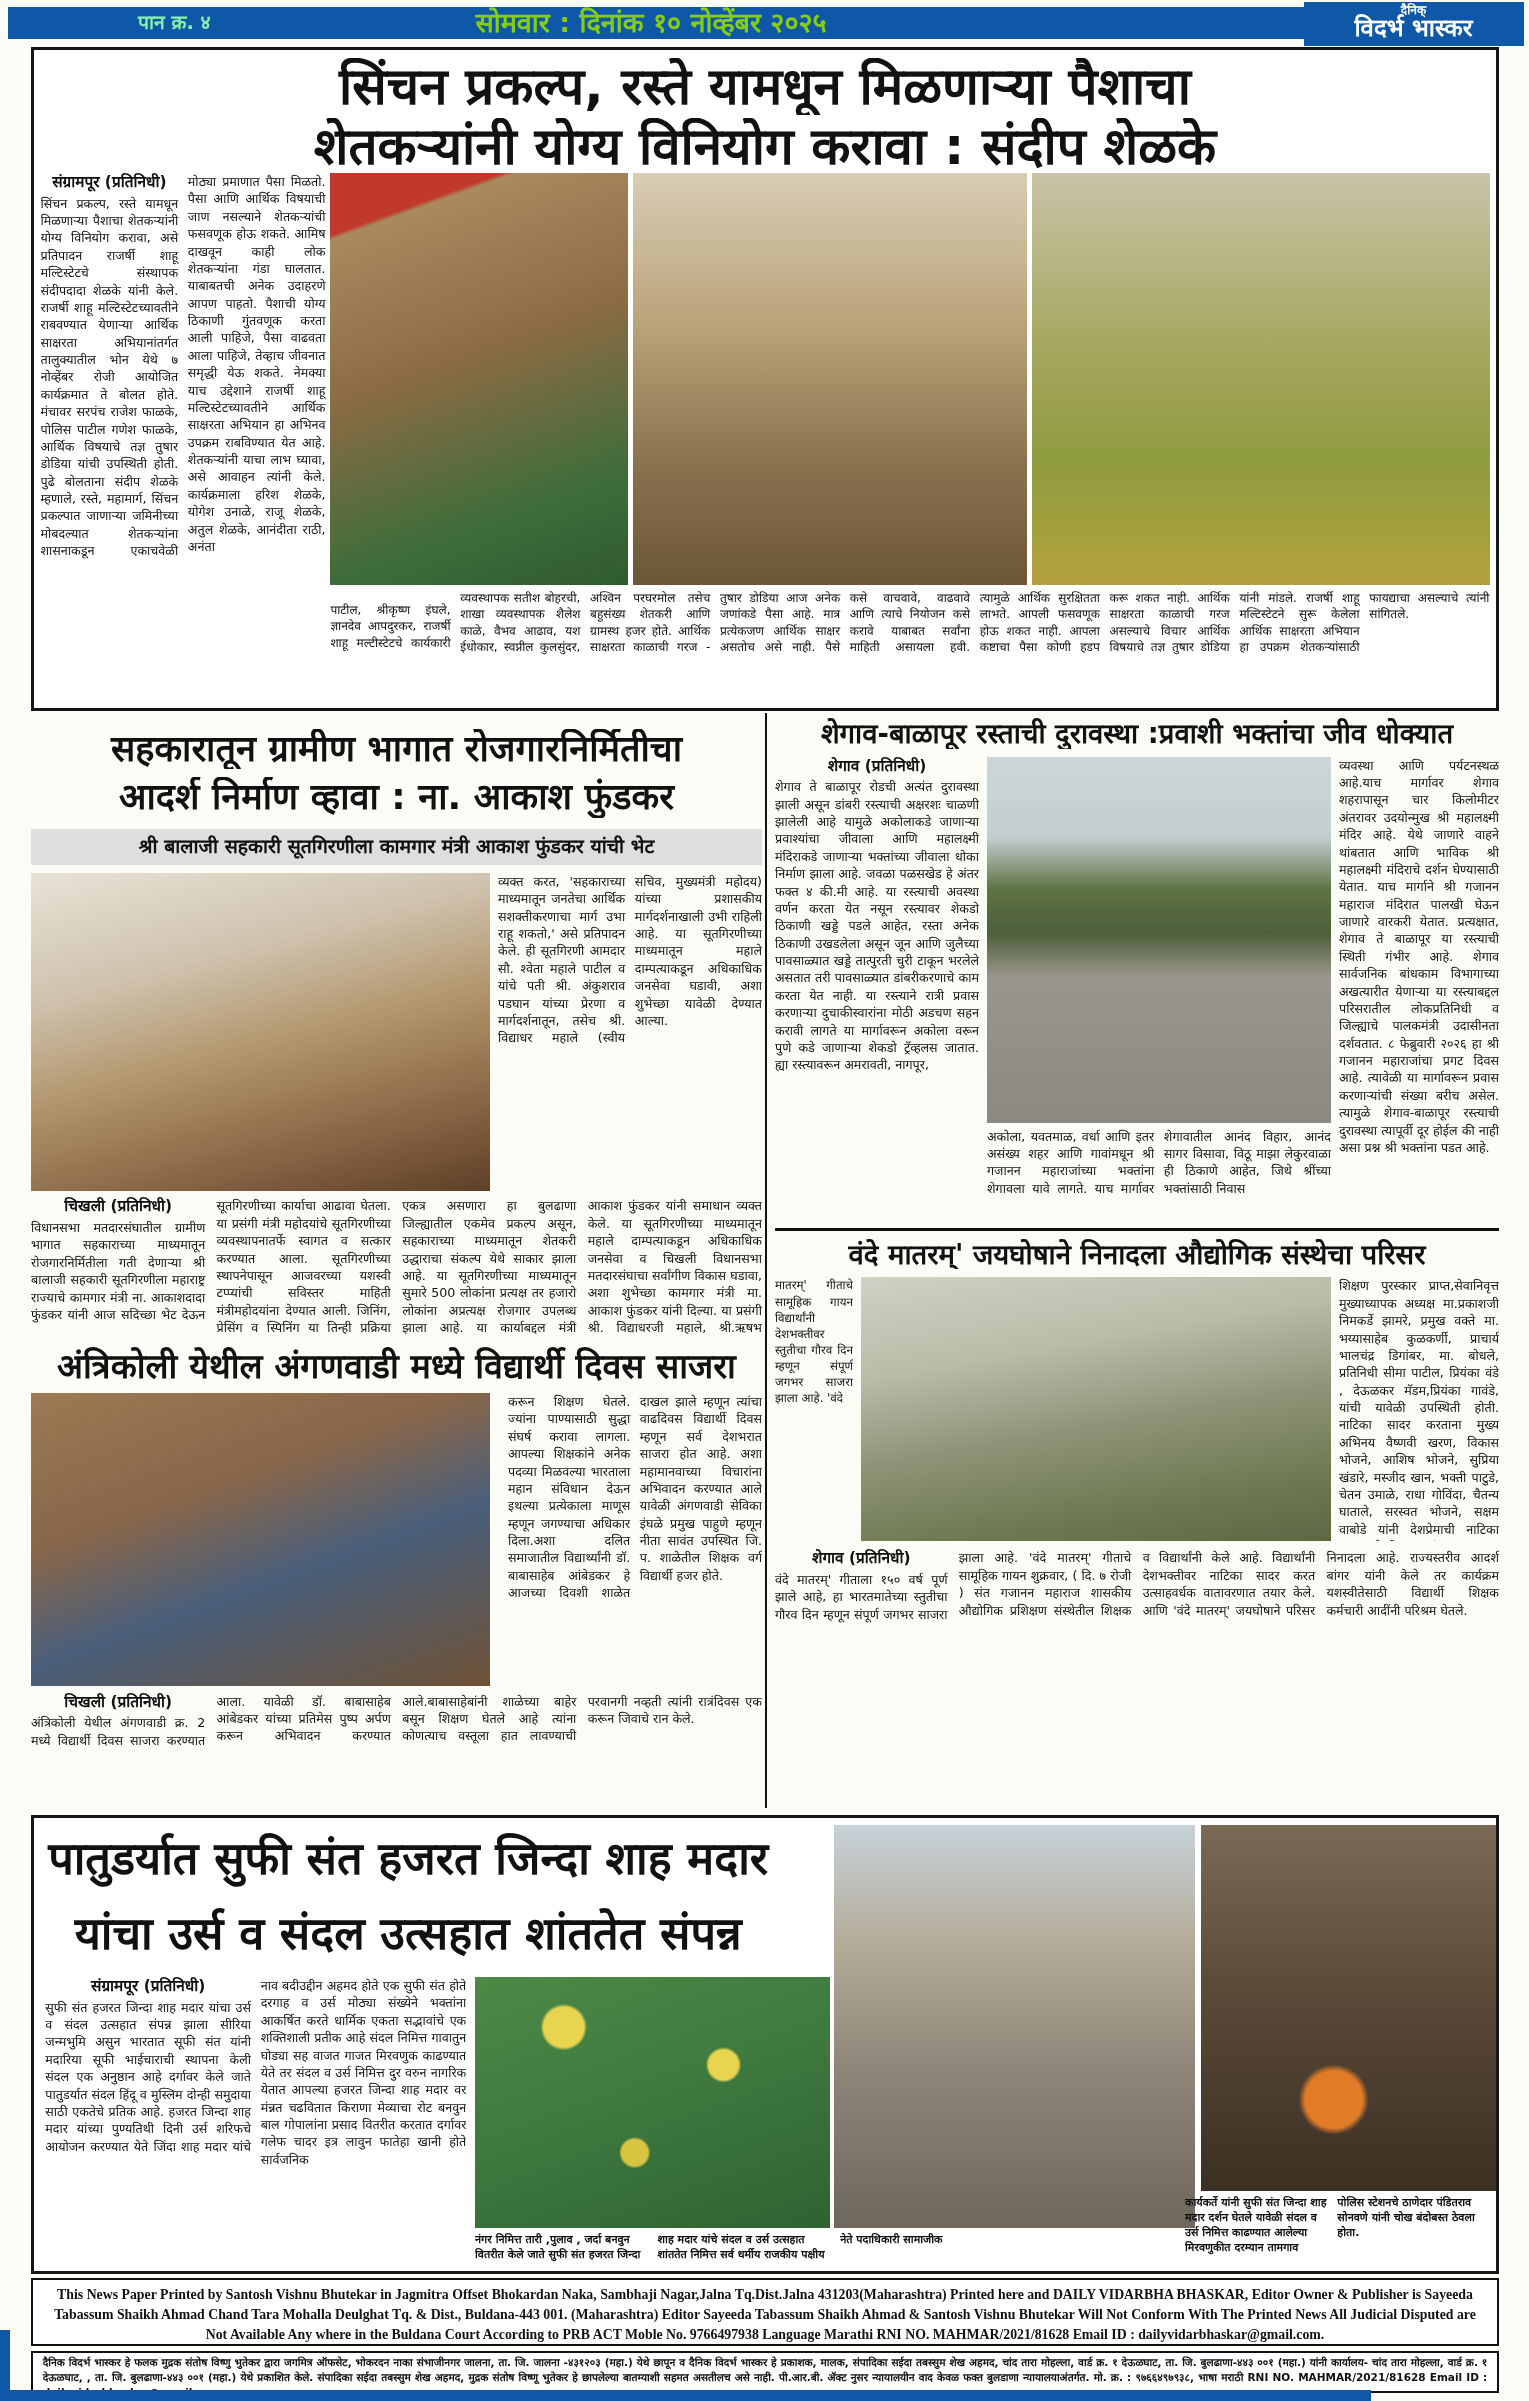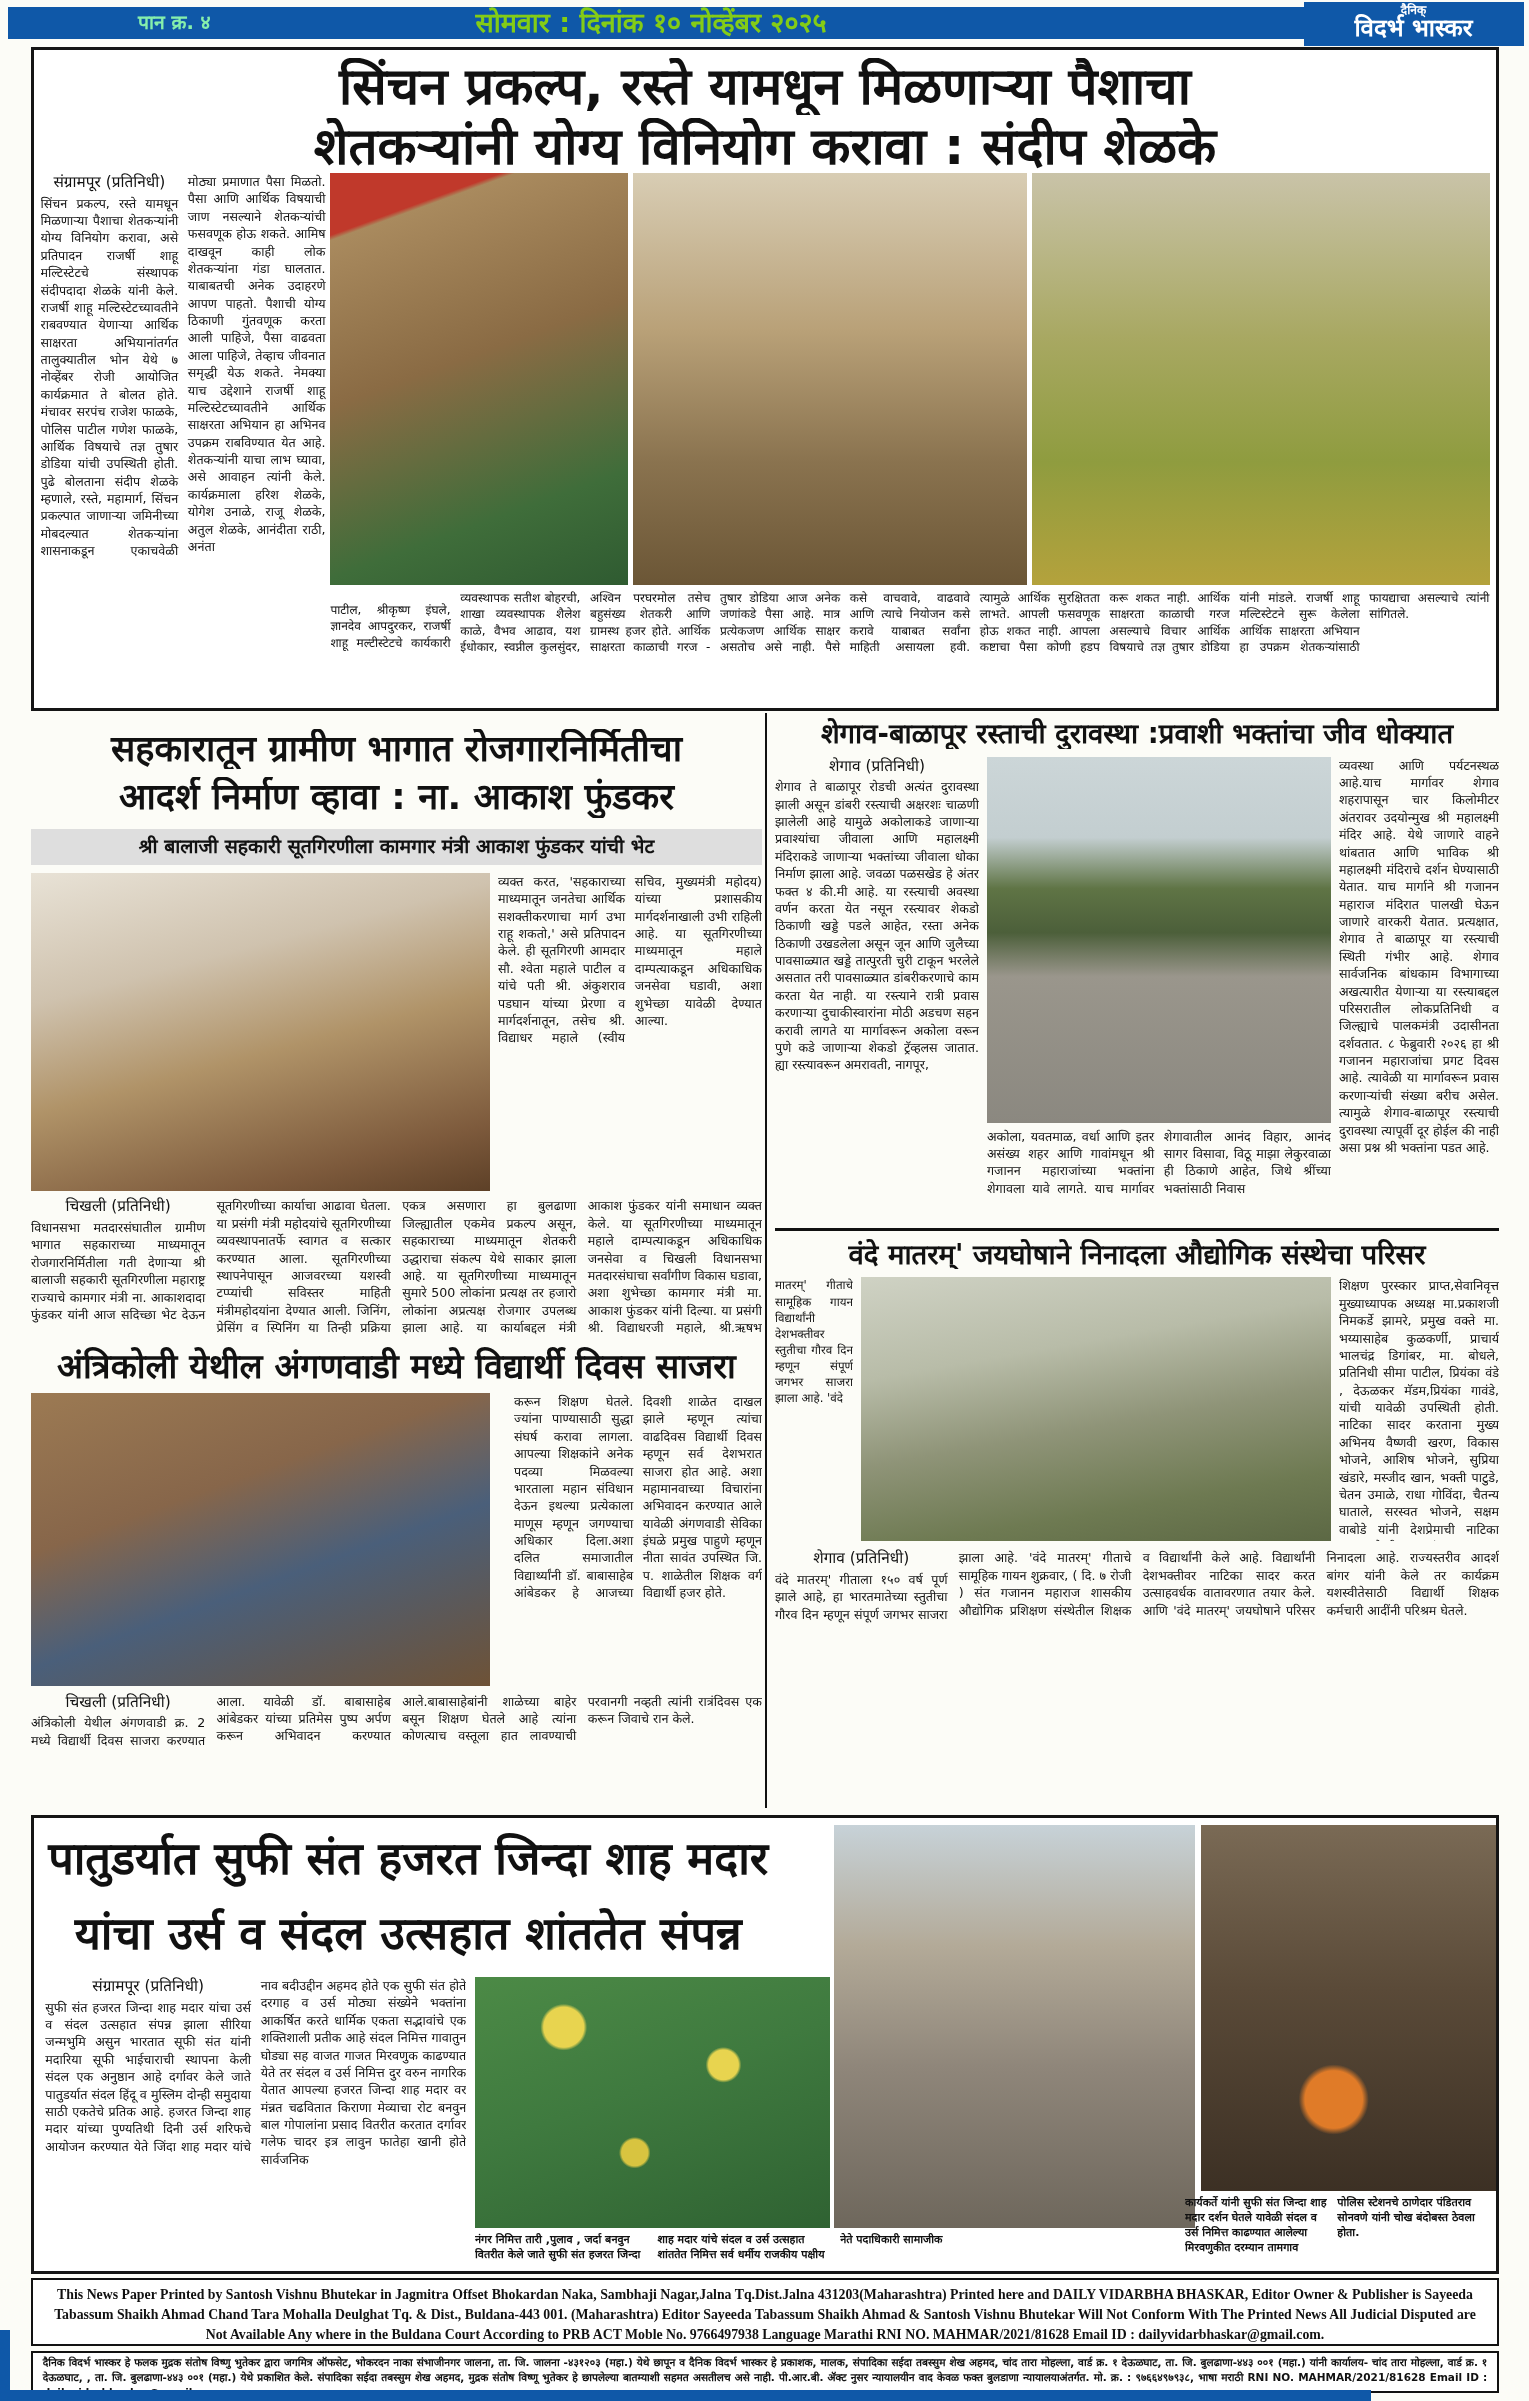"संग्रामपूर (प्रतिनिधी)" p.byline { font-weight: normal -> bold }
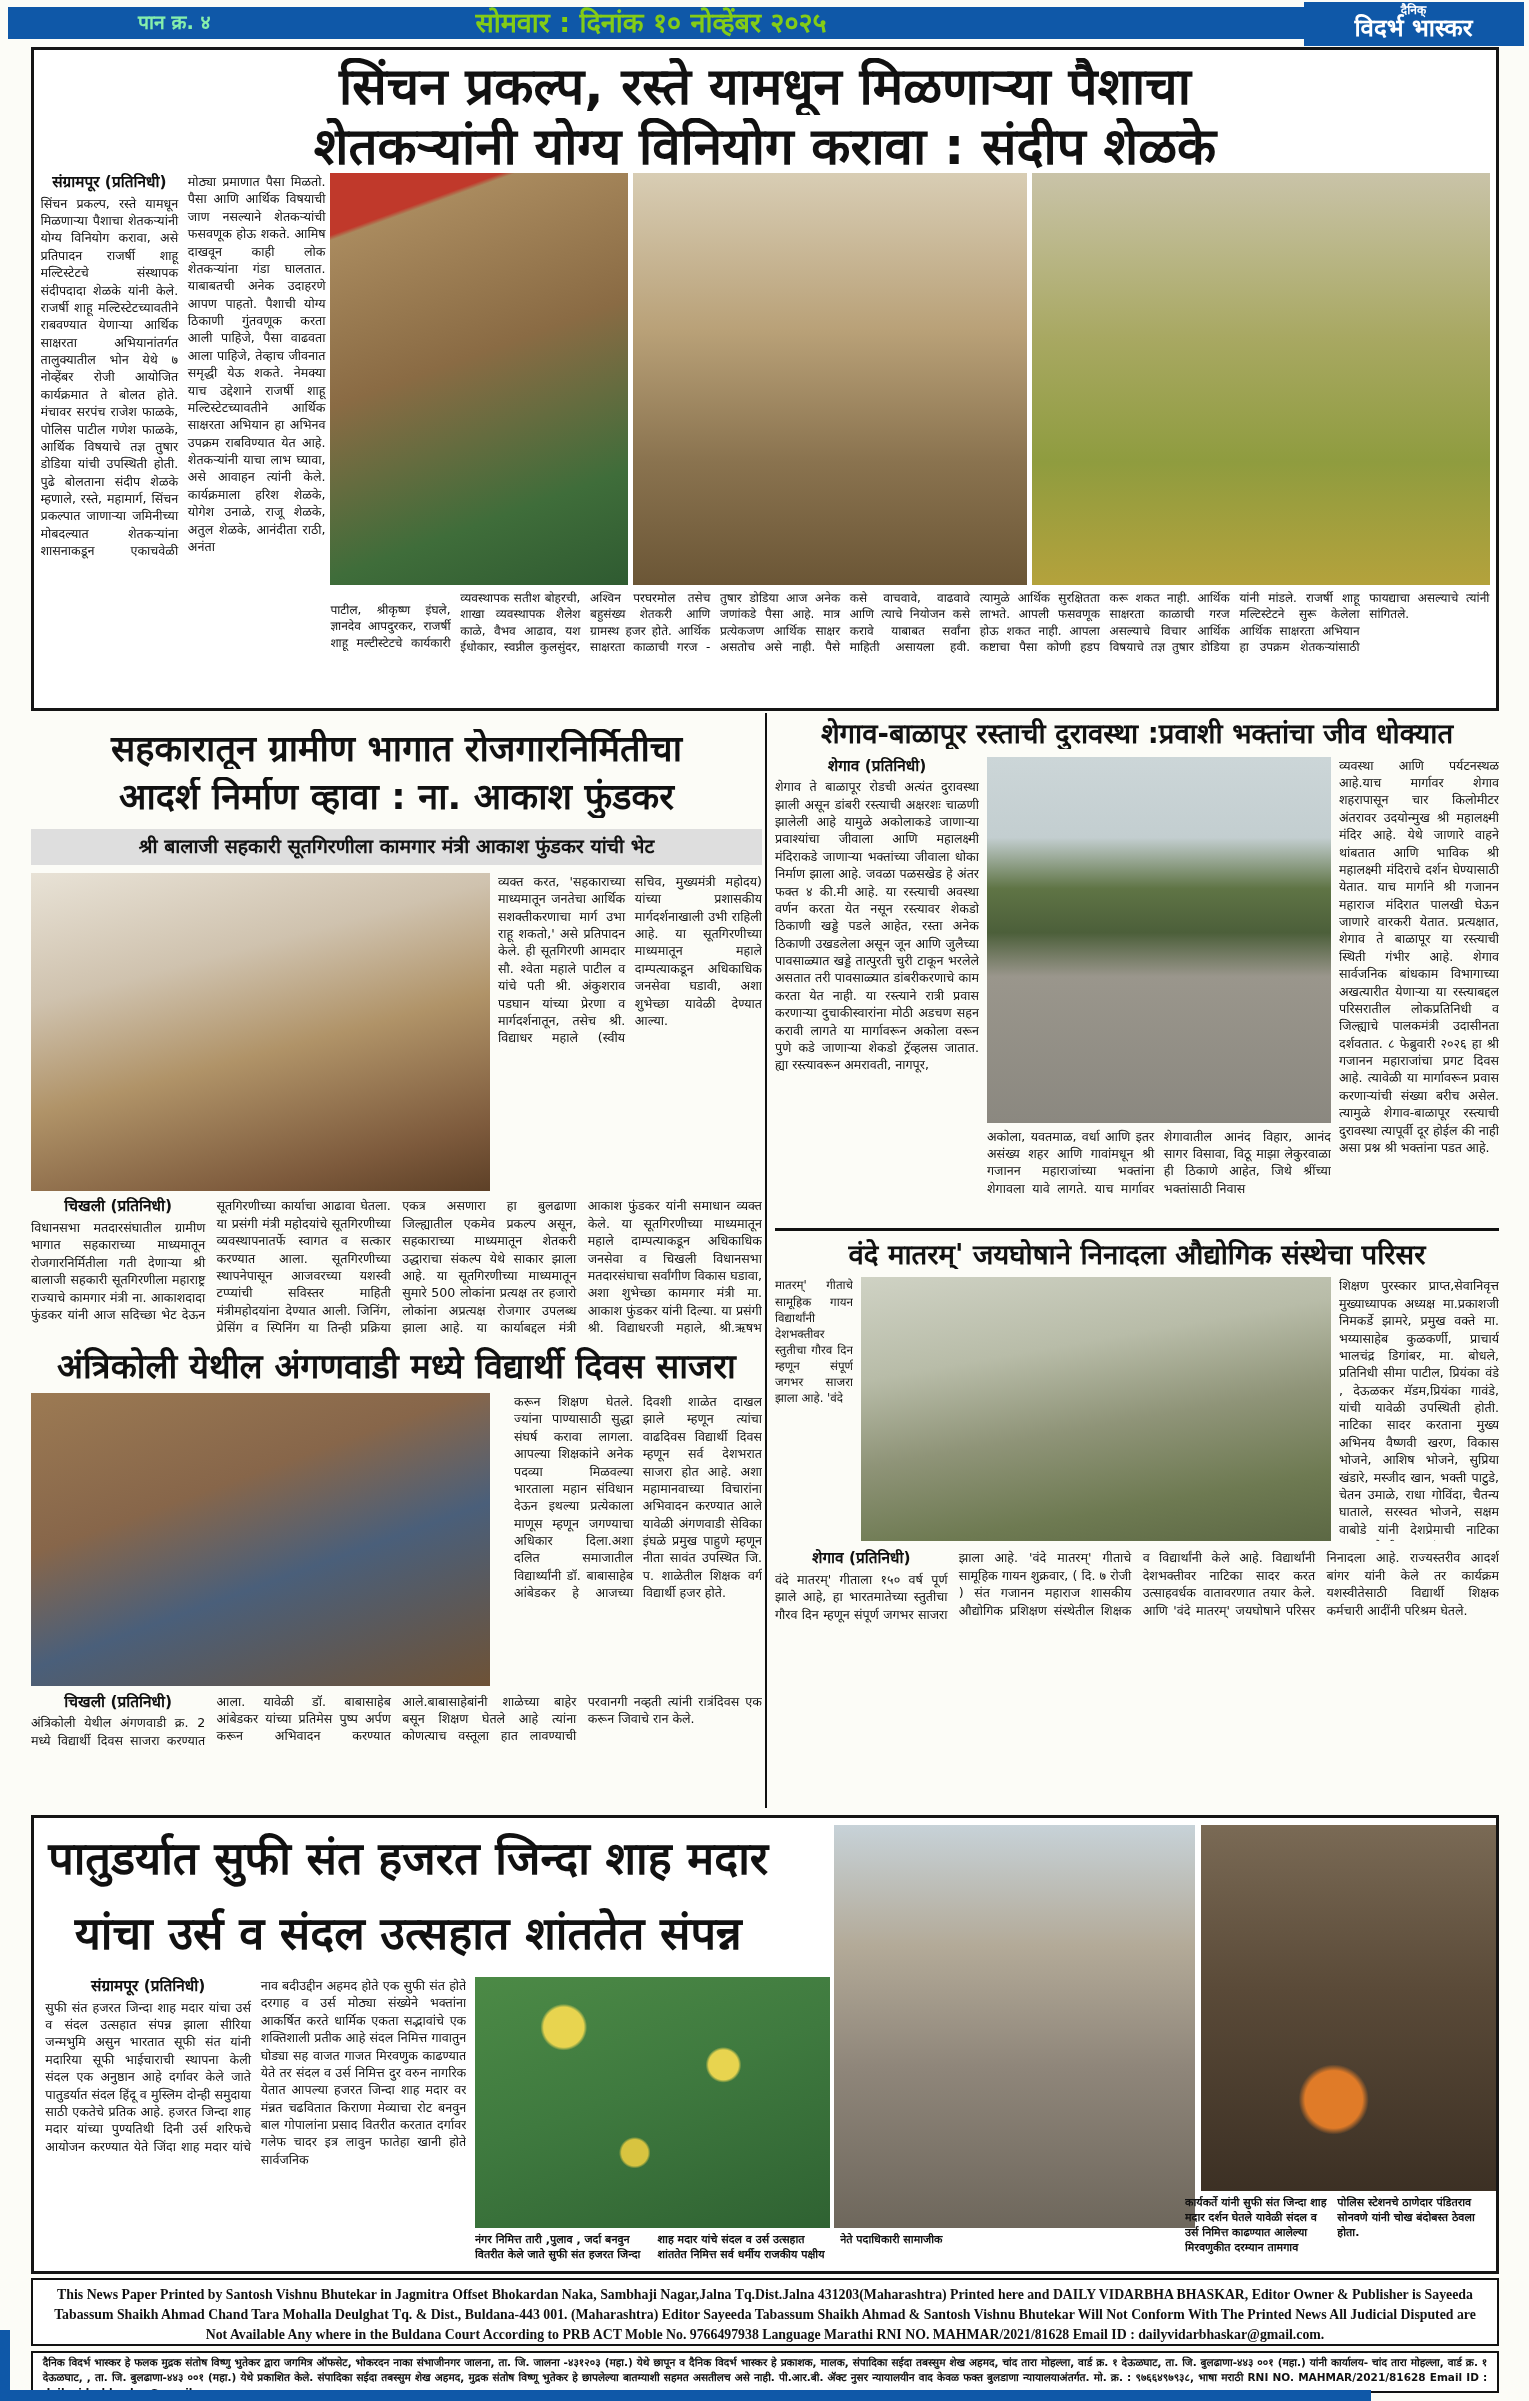"करून शिक्षण घेतले. ज्यांना पाण्यासाठी" .rowB { gap: 24px -> 18px }
